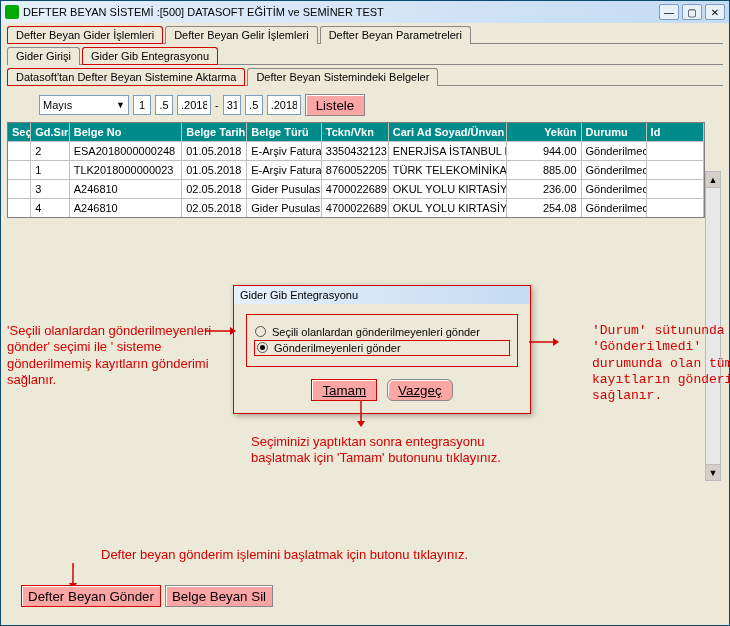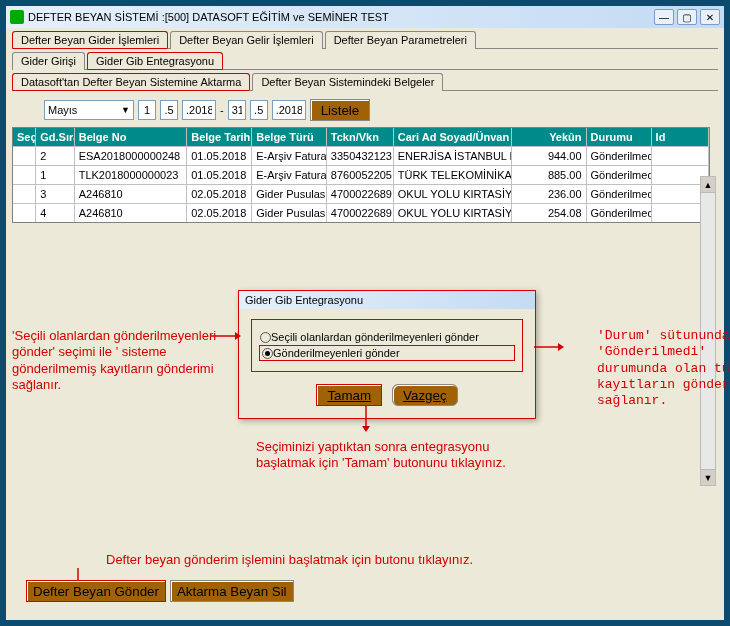"DEFTER BEYAN SİSTEMİ :[500] DATASOFT" .window { border: 6px solid #0c4a6e -> 1px solid #0c4a6e }
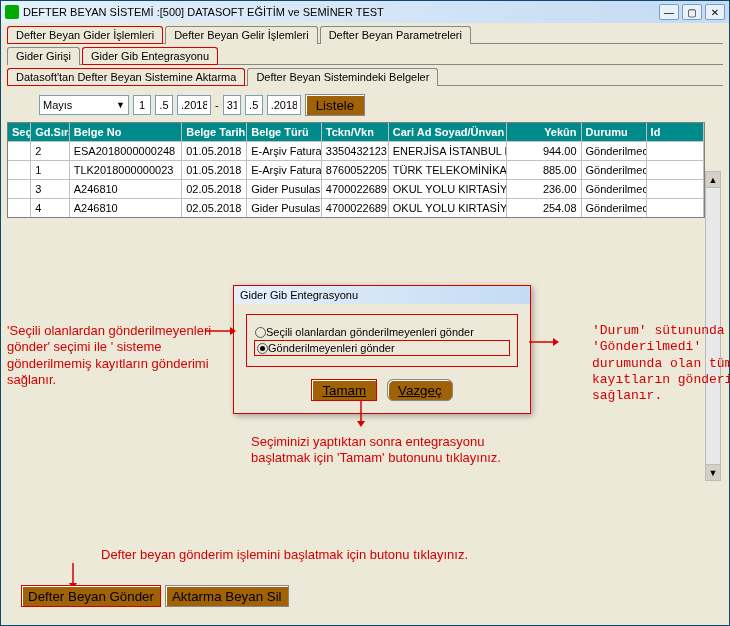"Listele" .btn { background: #a16207 -> #fca5a5 }
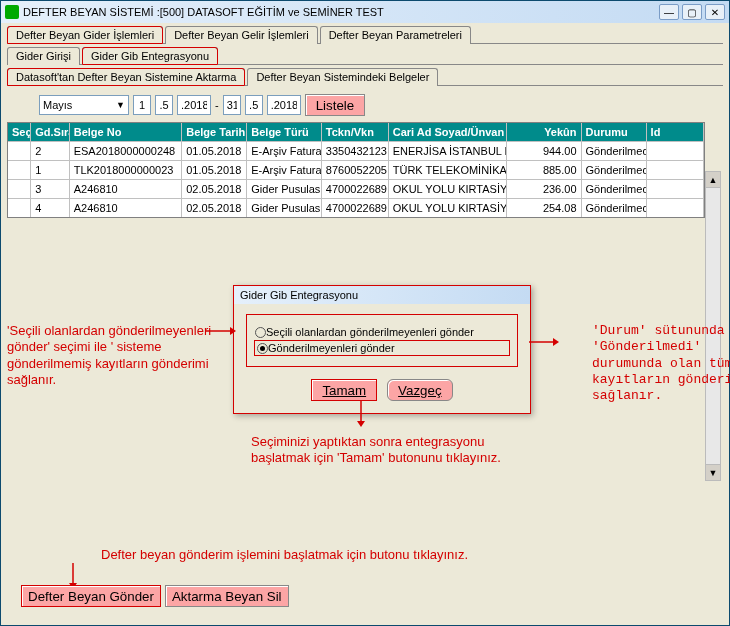"Seçili olanlardan gönderilmeyenleri" .radio-row { align-items: center -> none; gap: 0 -> 6px }
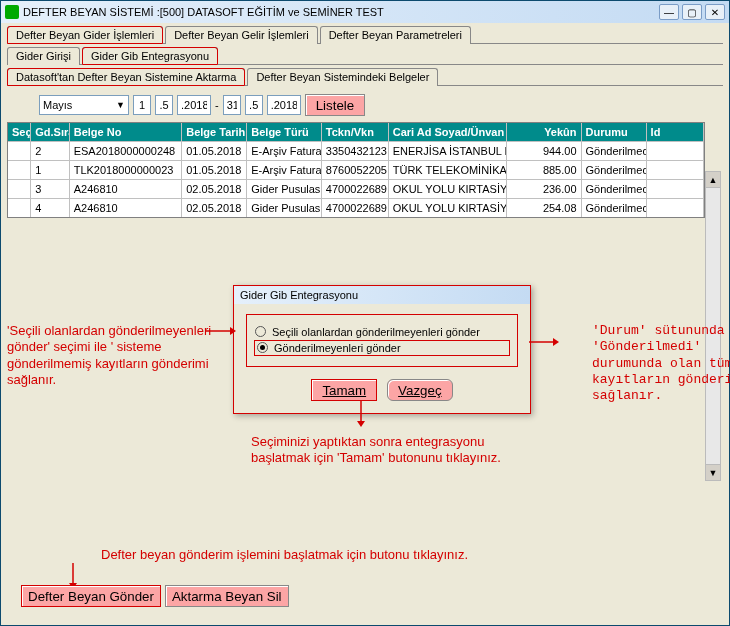"Aktarma Beyan Sil" button.btn { text: Aktarma -> Belge }
